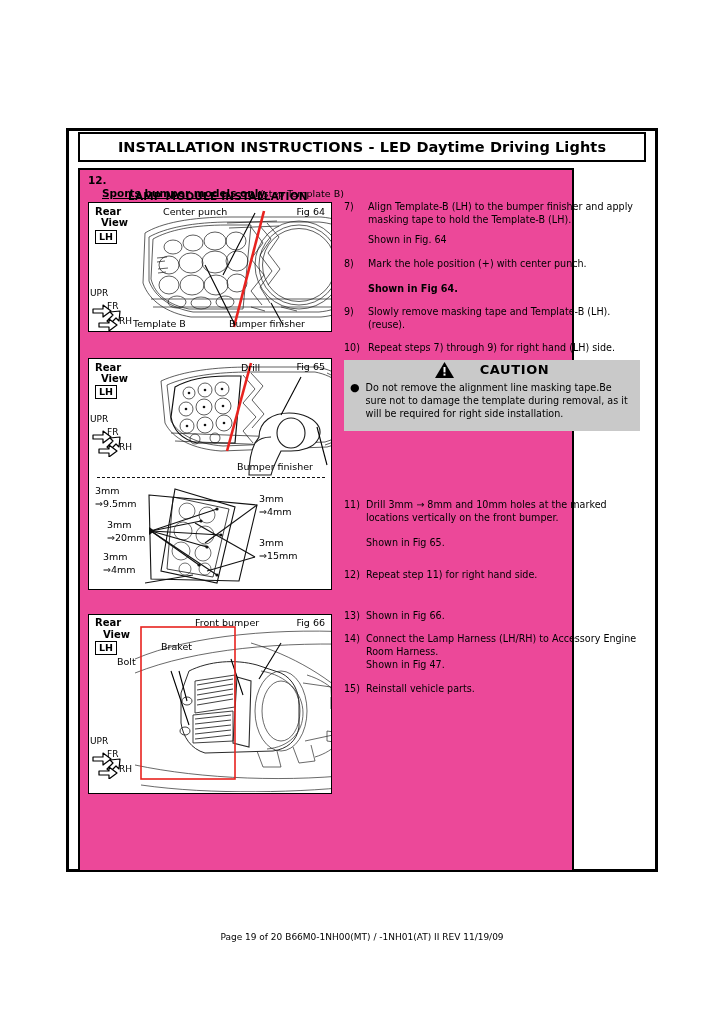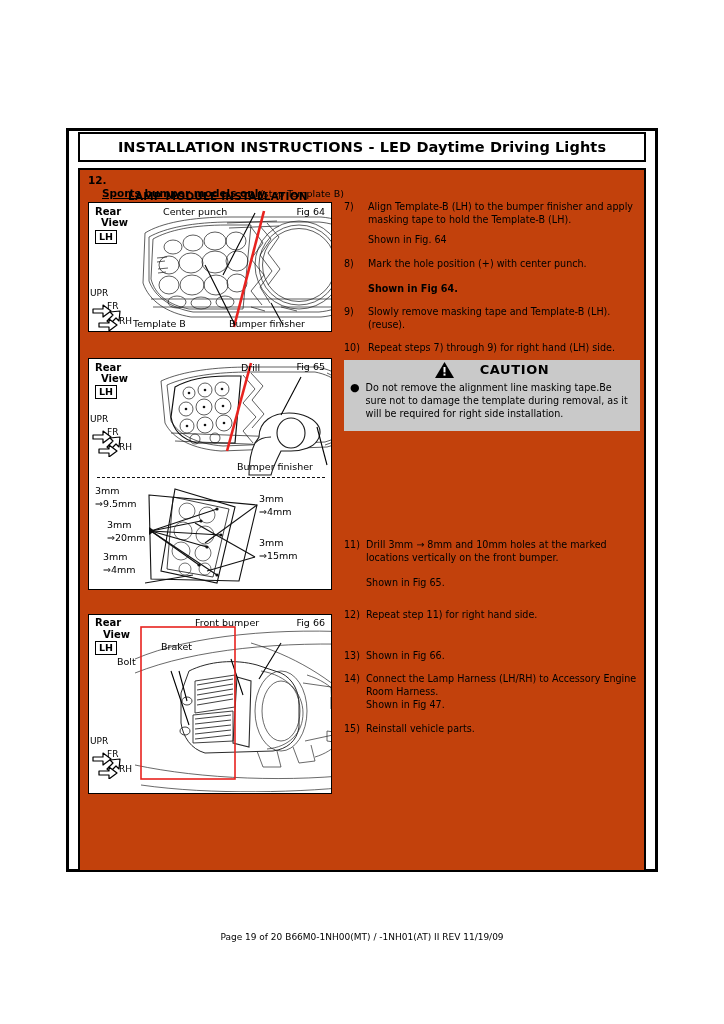"12." .content-box { background: #c2410c -> #ec4899; width: 568px -> 496px }
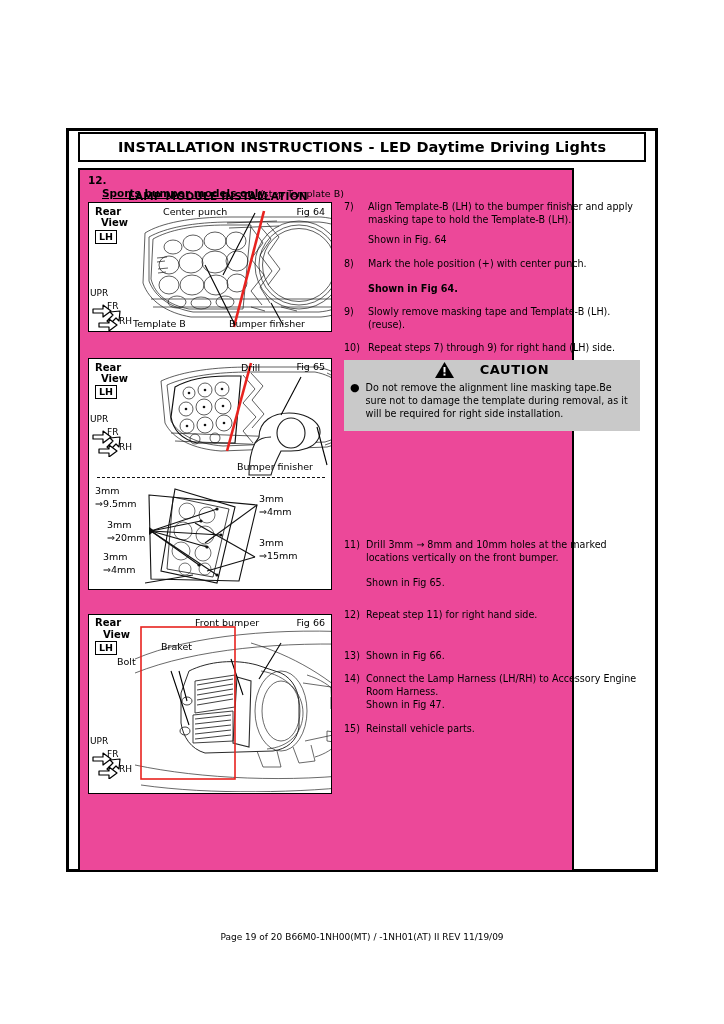"11)" div.step { margin-top: 40px -> none }
